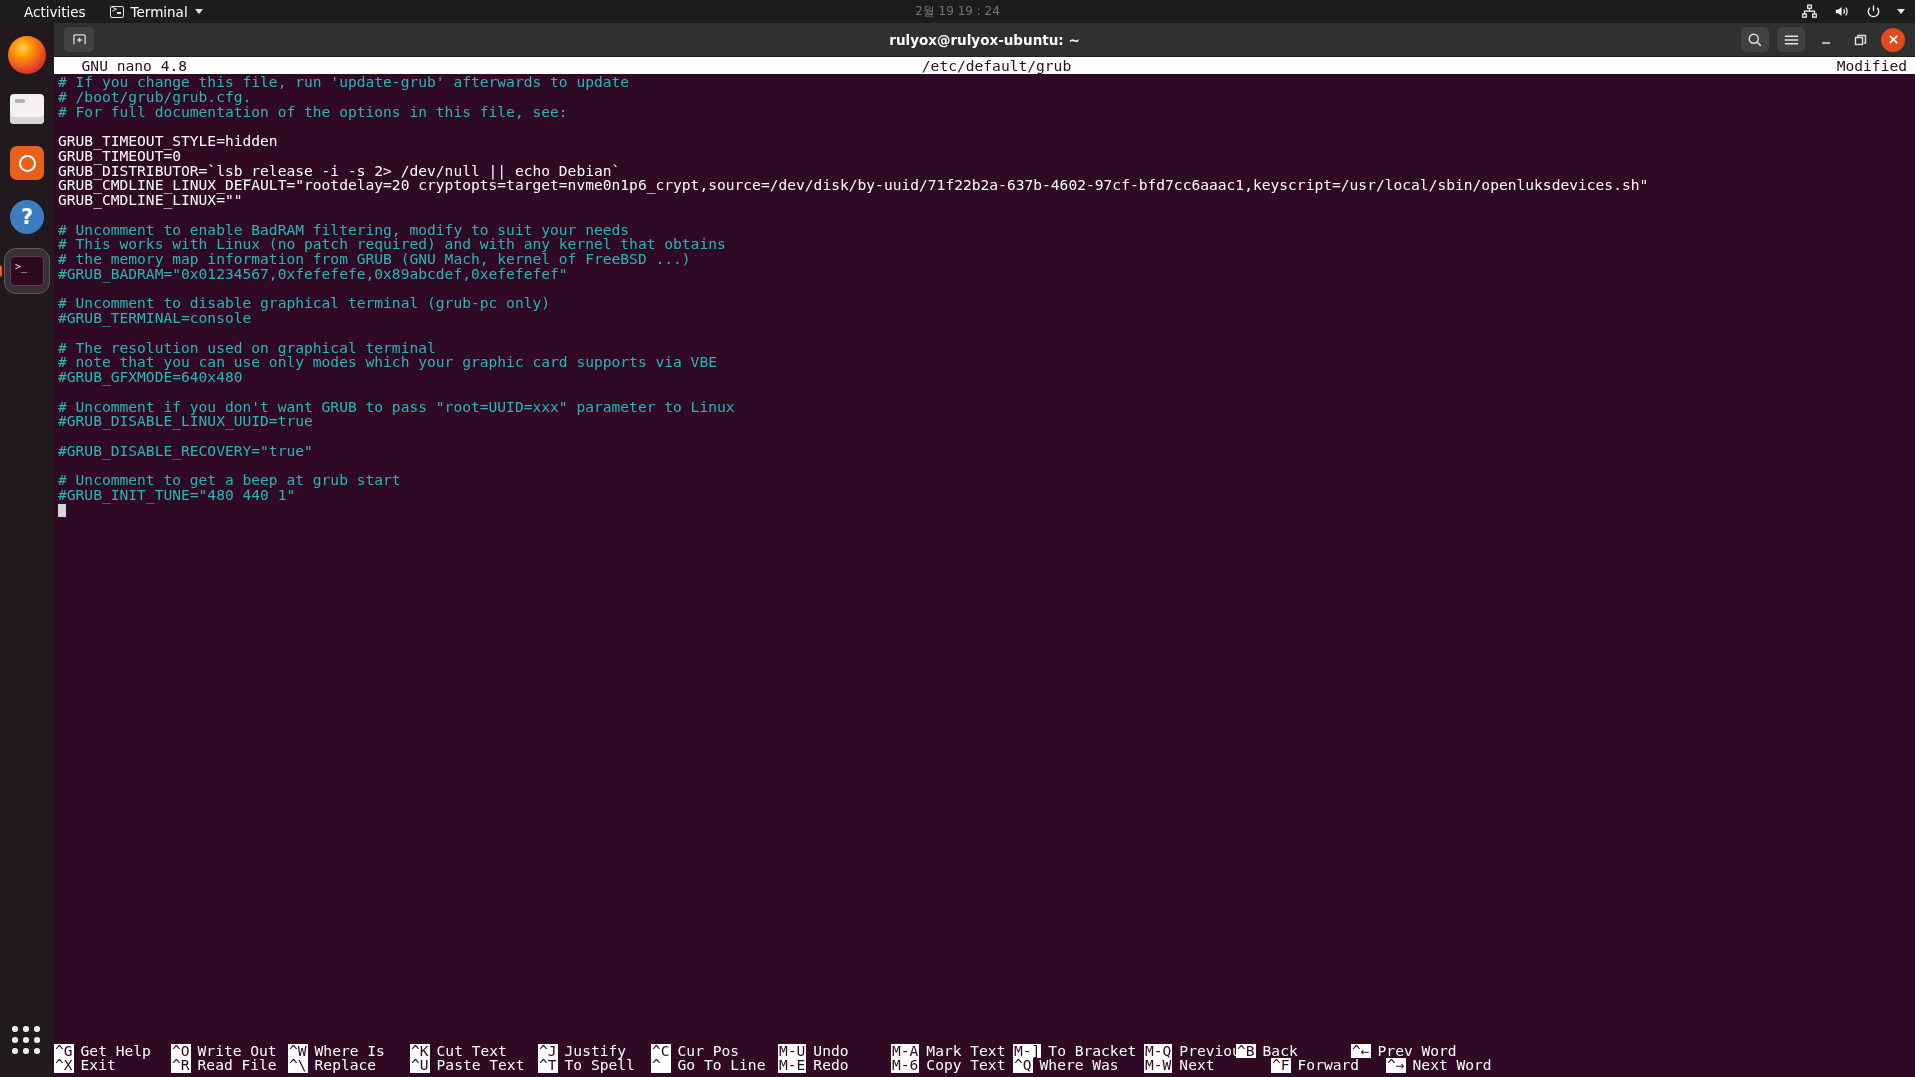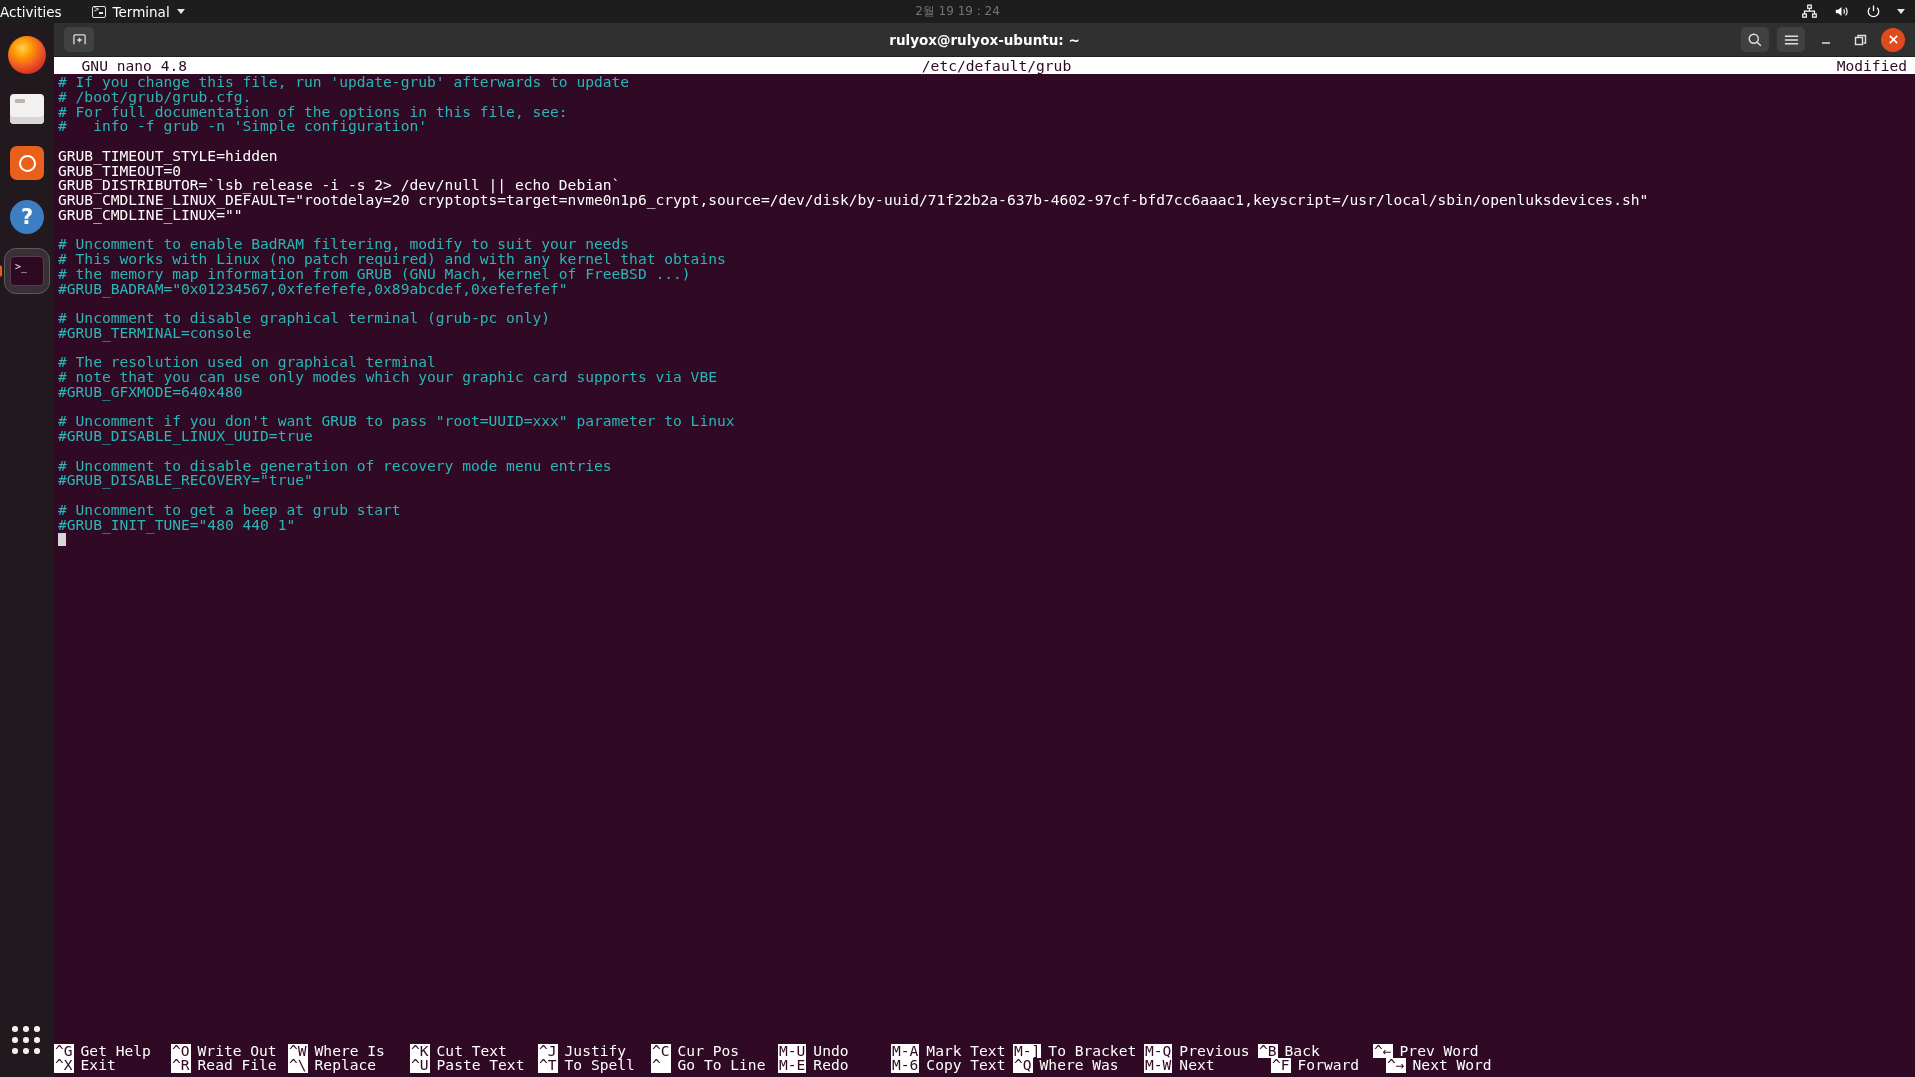"Activities" .topbar-left { gap: 30px -> 24px; padding-left: 0 -> 24px }
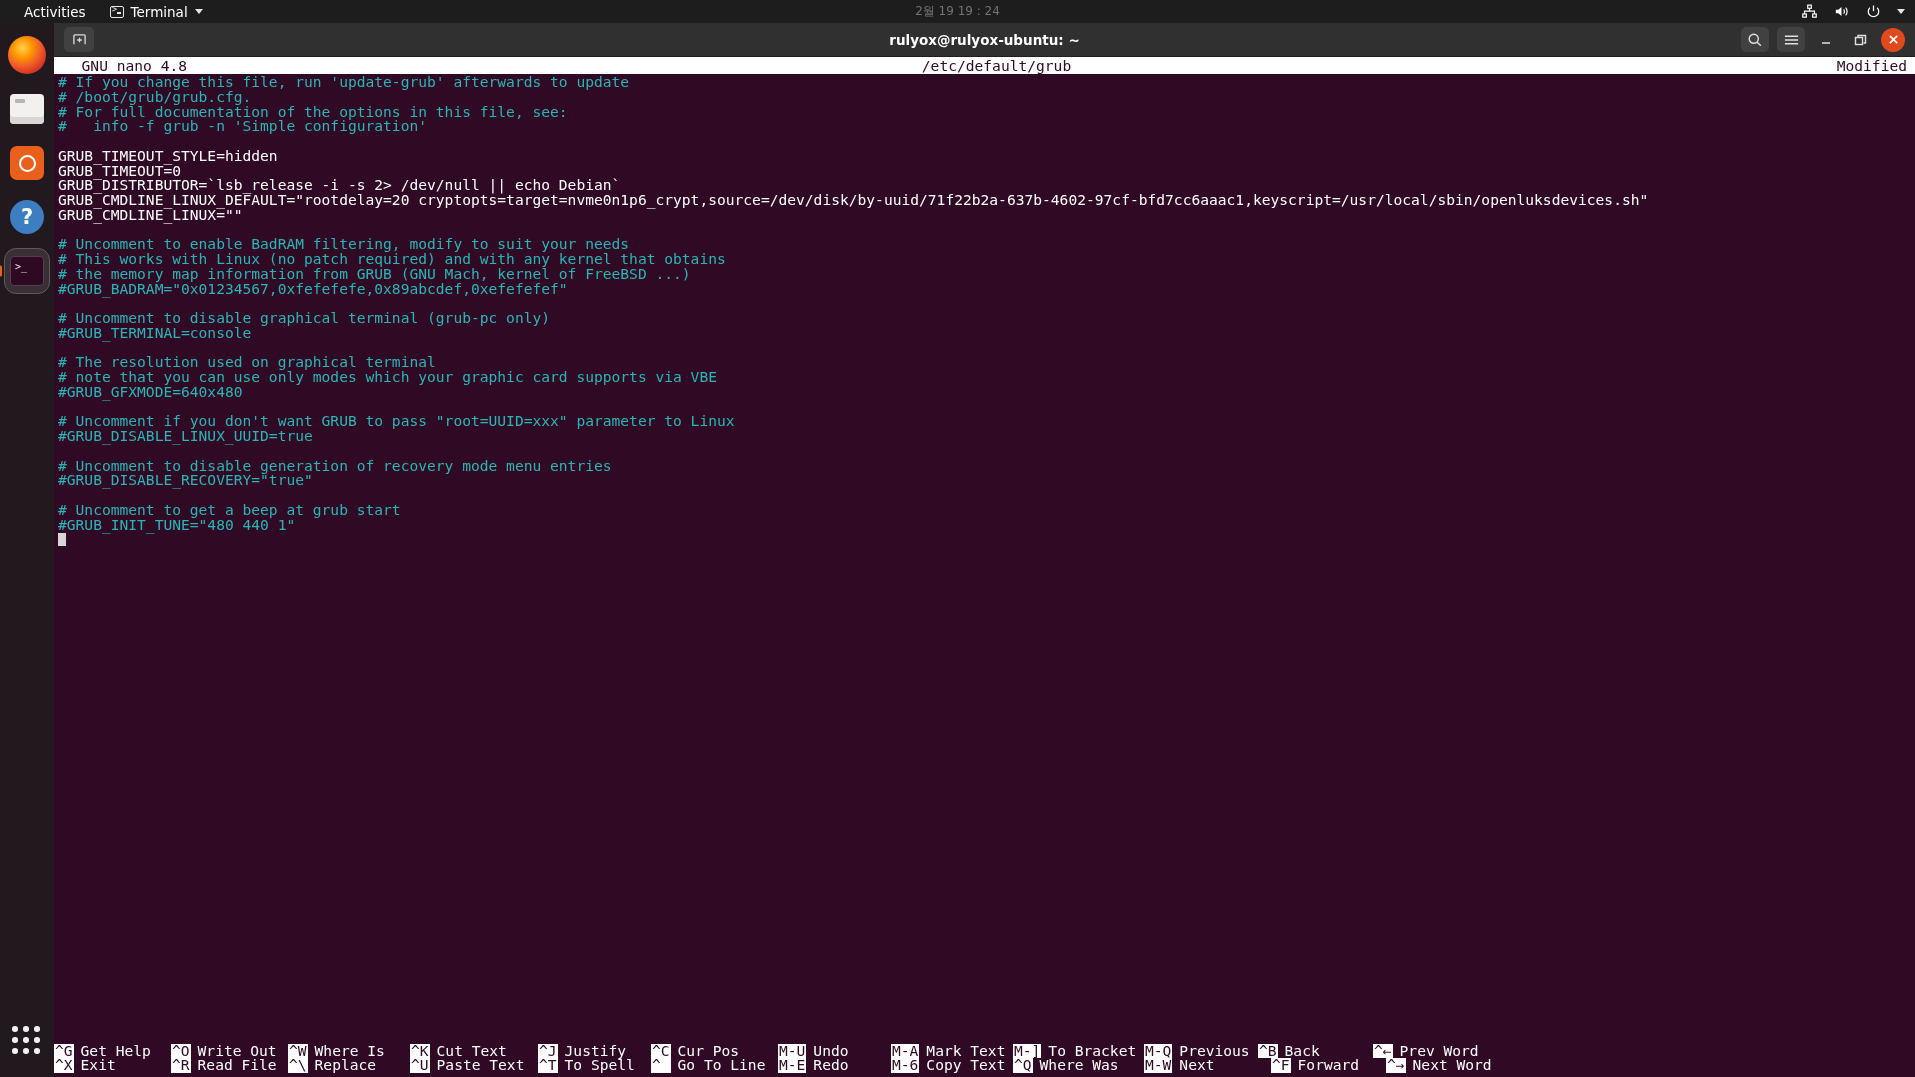"# info -f grub -n" div.ln { html: <div># info -f grub -n 'Simple configuration'</div> -> none }
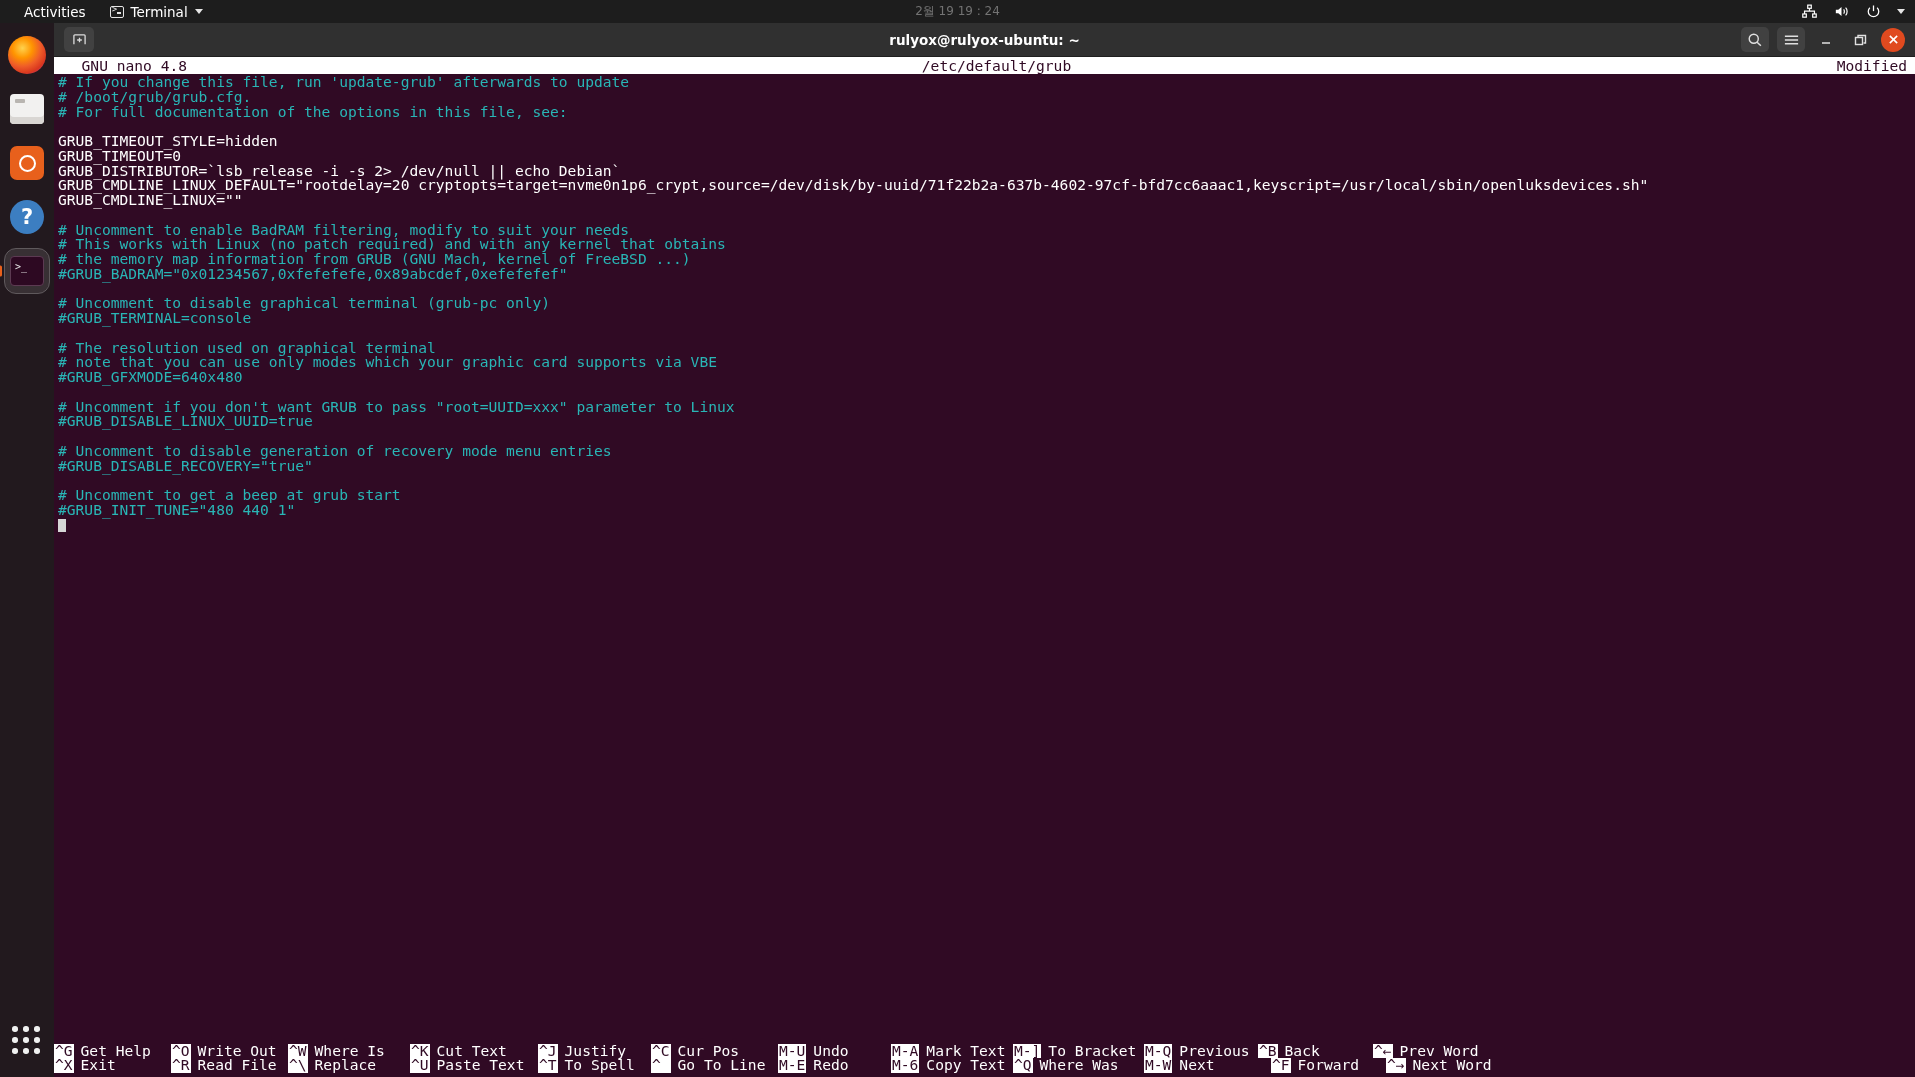"# Uncomment to disable generation" div.ln { html: <div># Uncomment to disable generation of recovery mode menu entries</div> -> none }
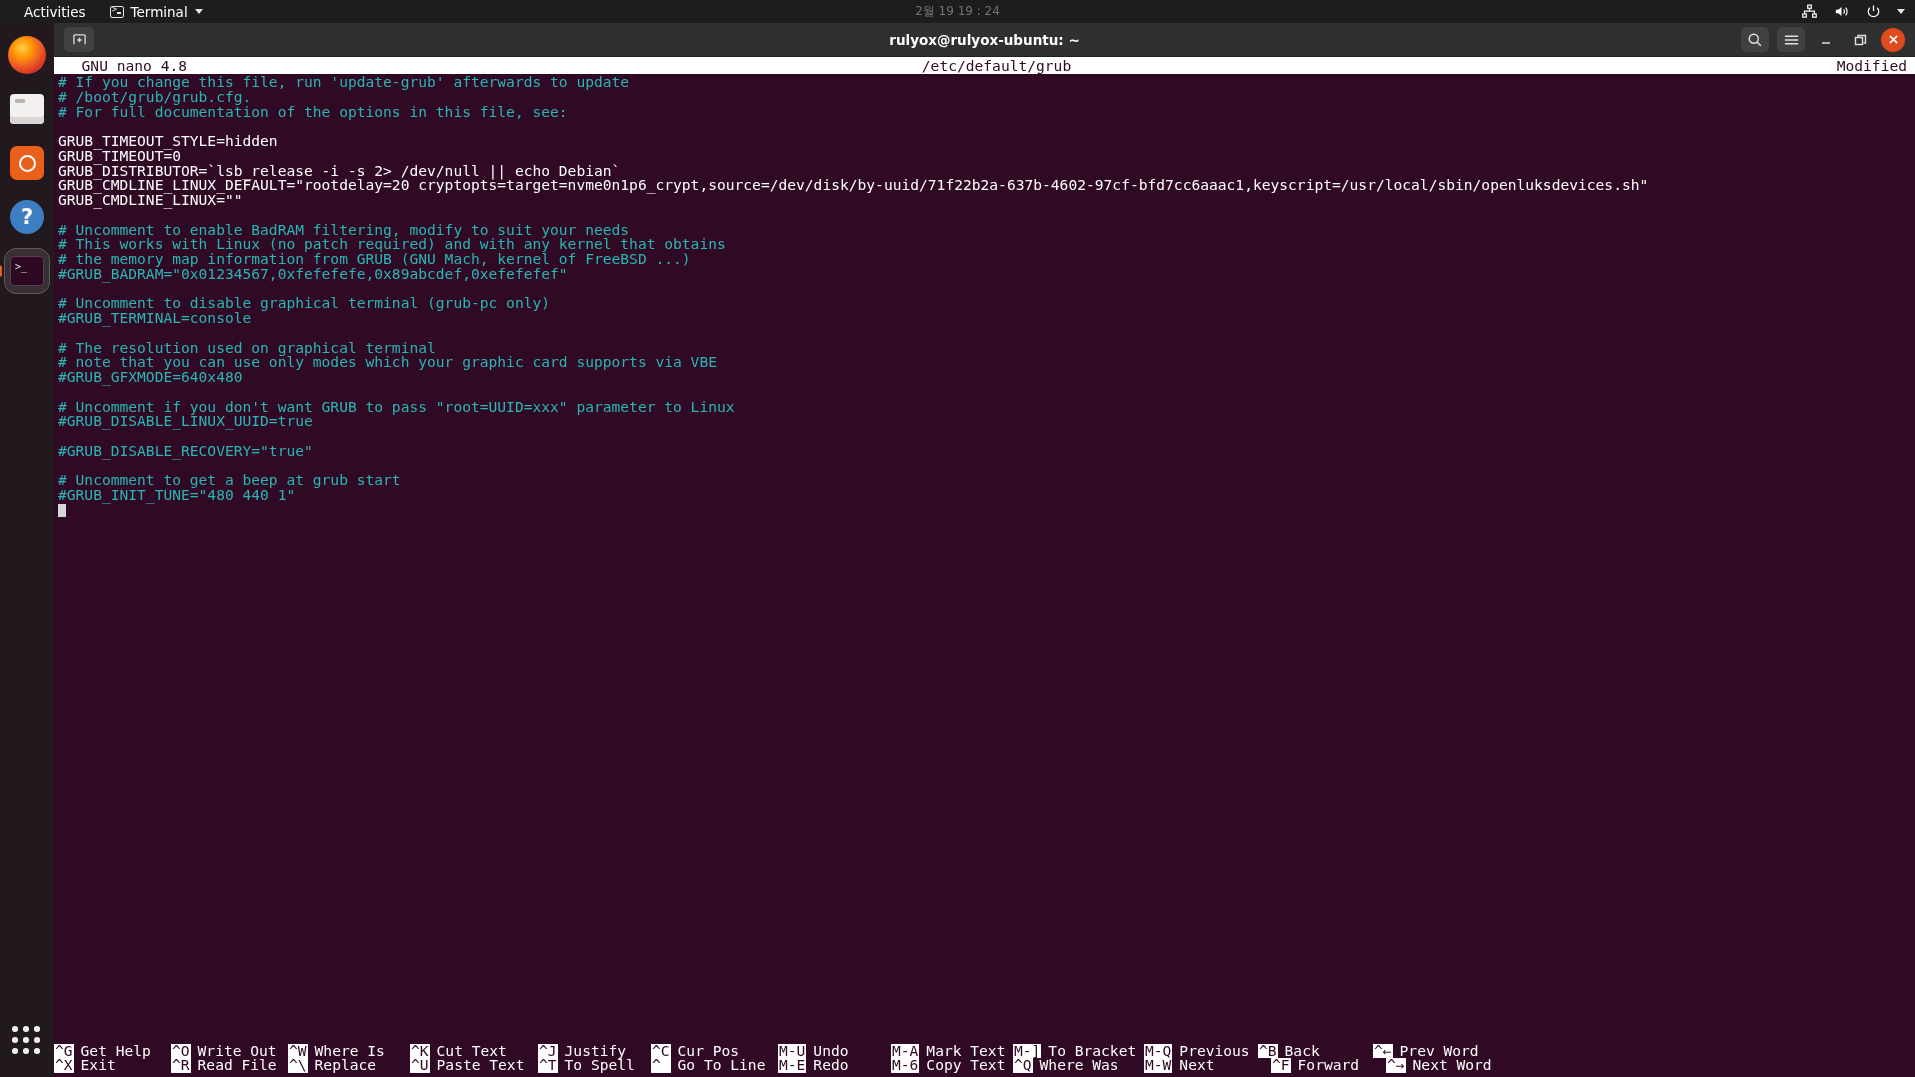"M-Q" div.fcell { width: 114px -> 92px }
